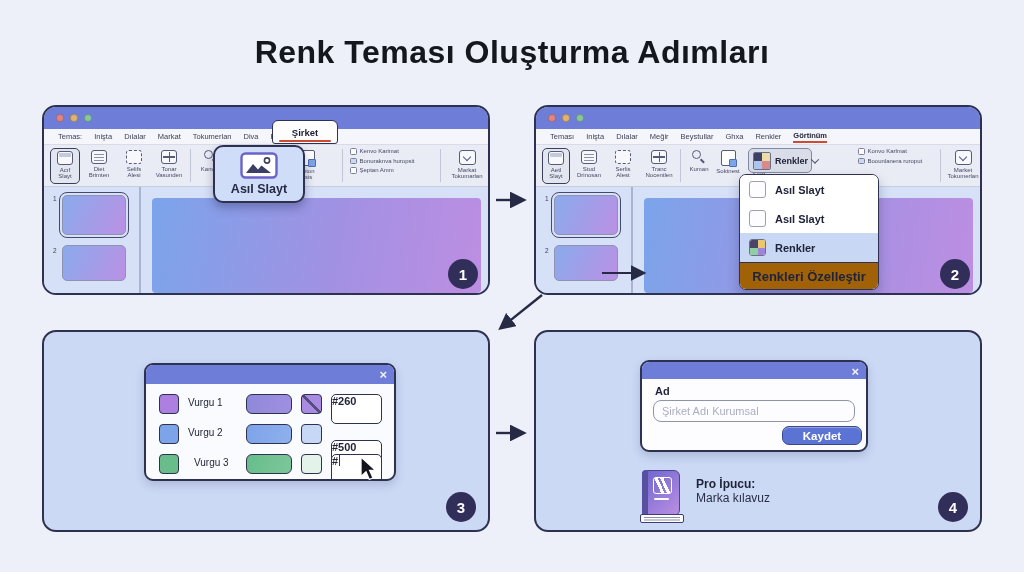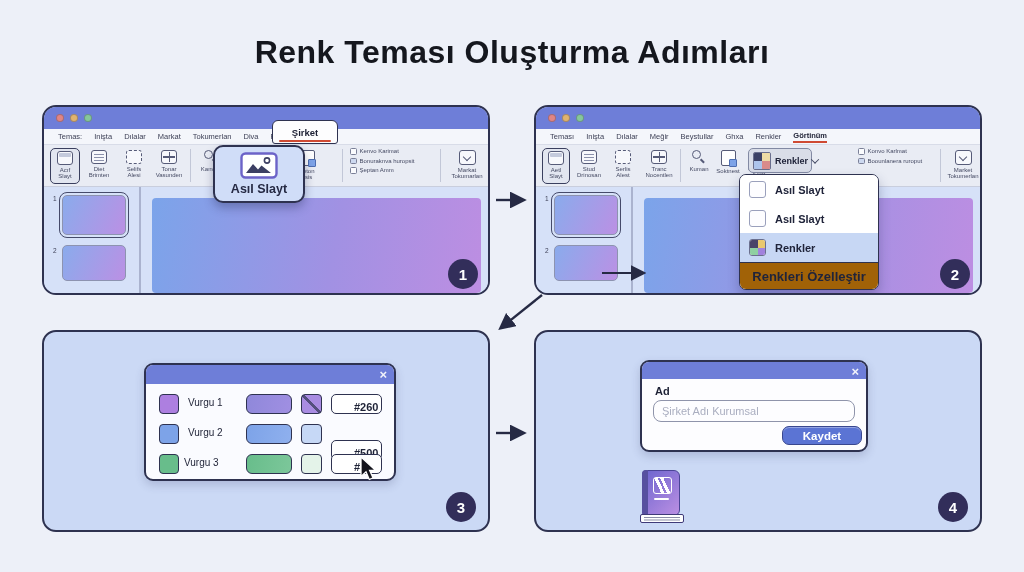"#260" .hexbox { align-items: flex-end -> flex-start; height: 20px -> 30px; padding-left: 22px -> 0 }
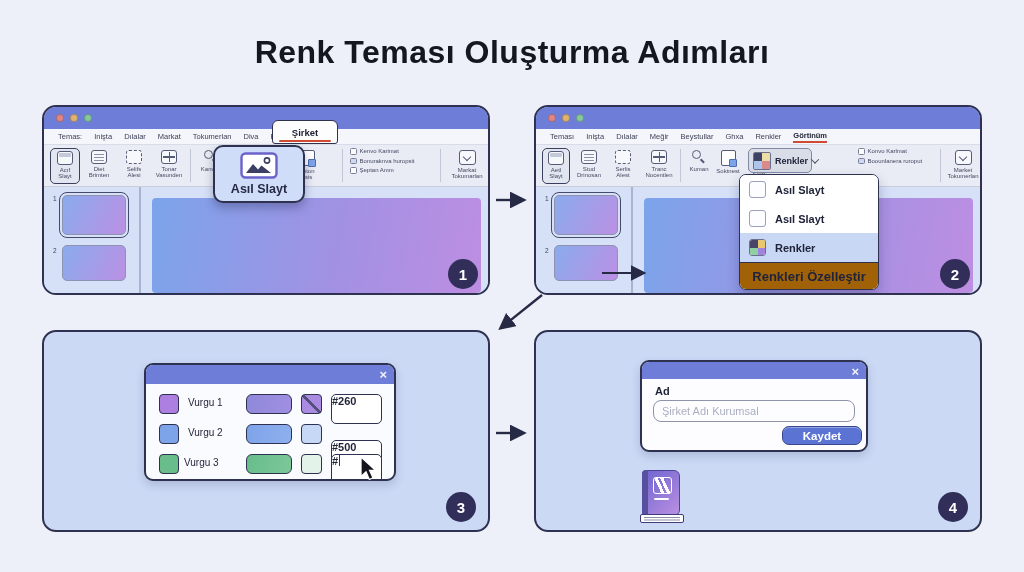"Vurgu 3" div.vlabel { left: 38px -> 48px }
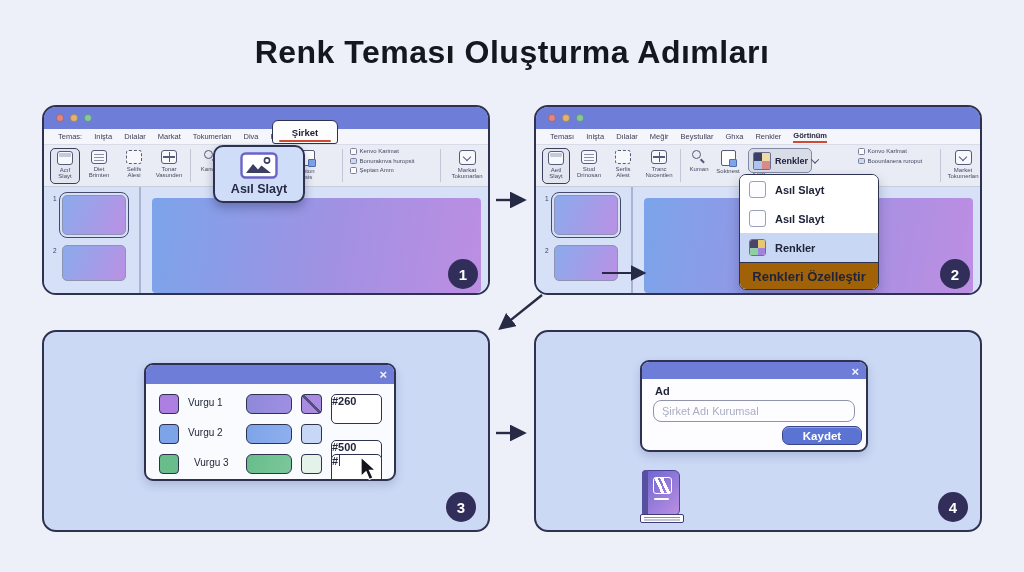"Pro İpucu:" div { html: none -> <div> <div>Pro İpucu:</div> <div>Marka kılavuz</div> </div> }
